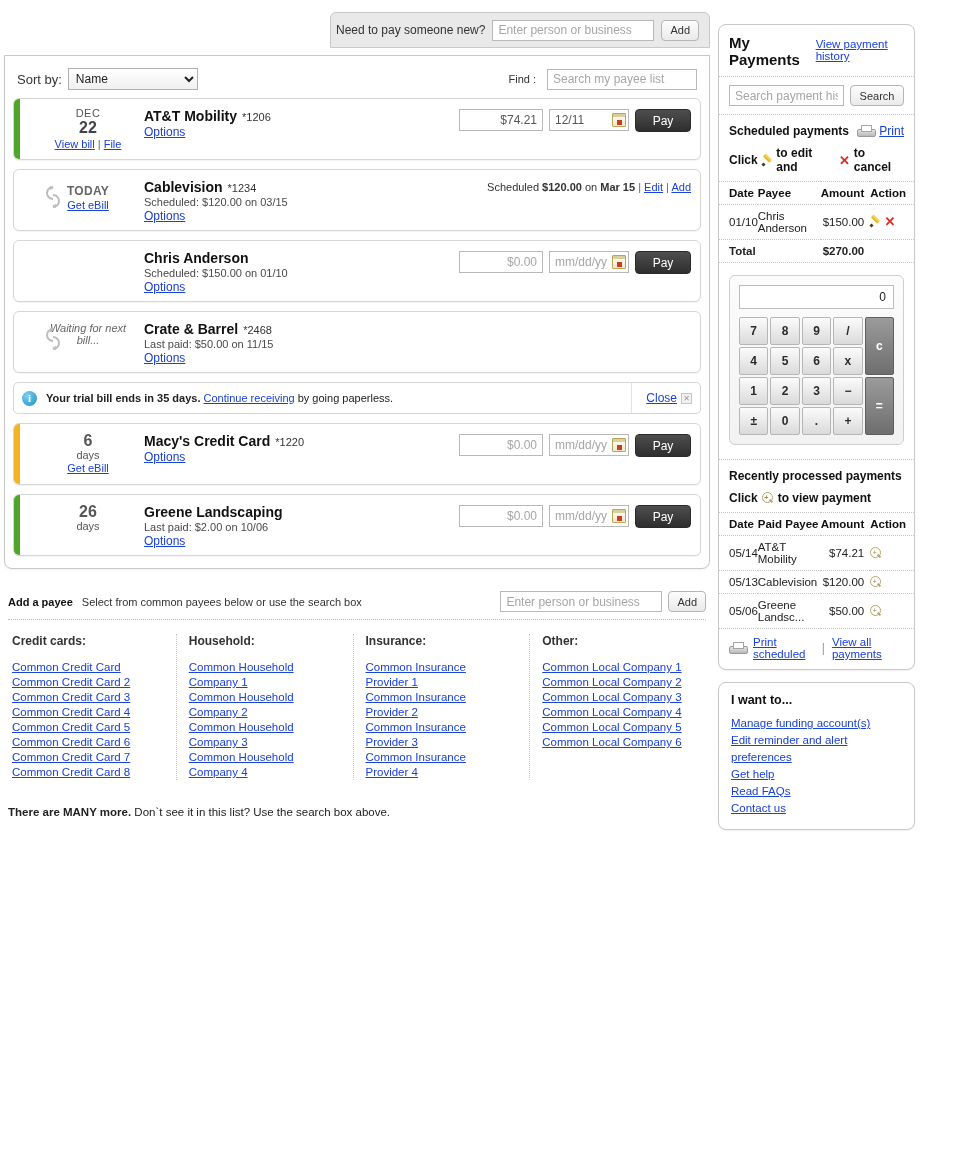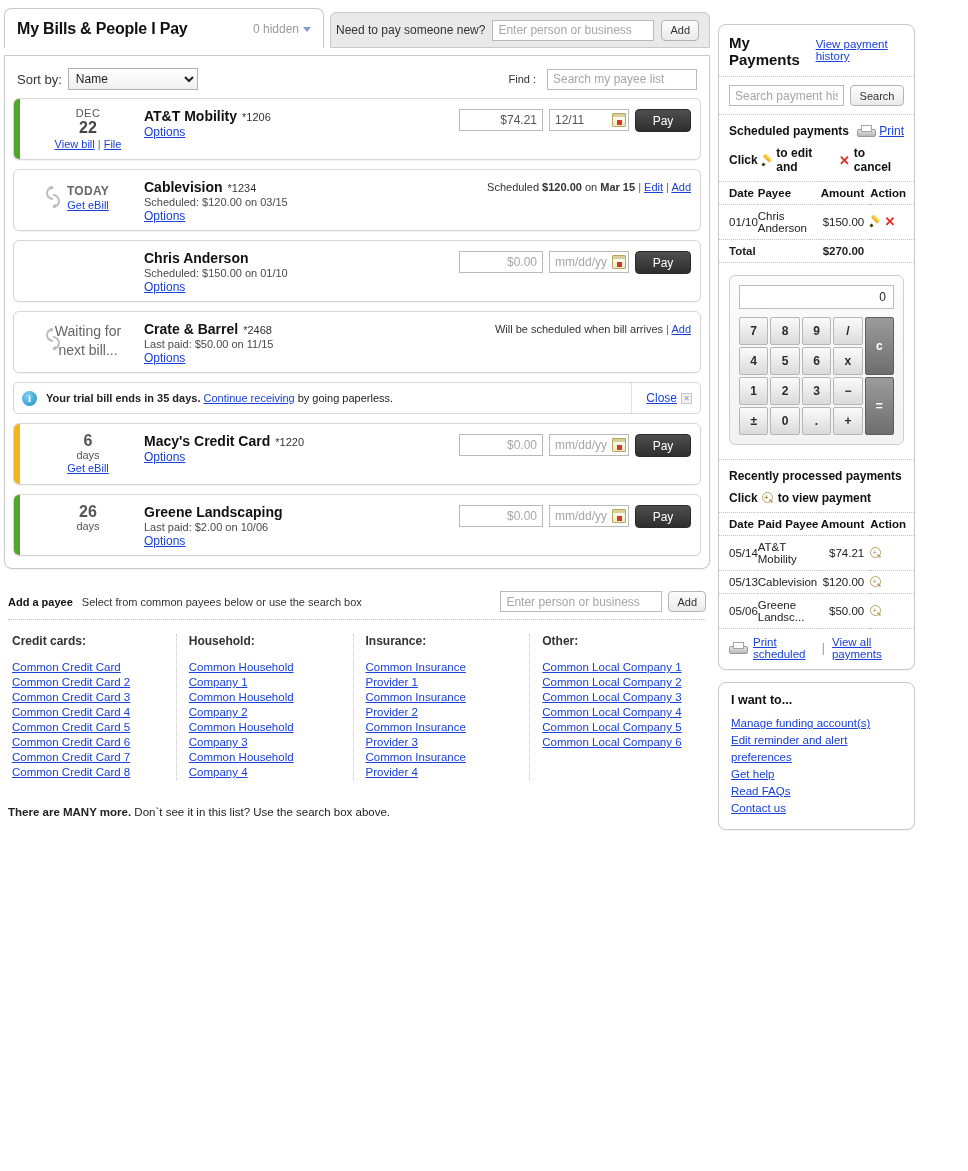"My Bills & People I" div.title-tab { html: <div> <span>My Bills &amp; People I Pay</span> <span> <span>0 hidden</span> <span></span> </span> </div> -> none }
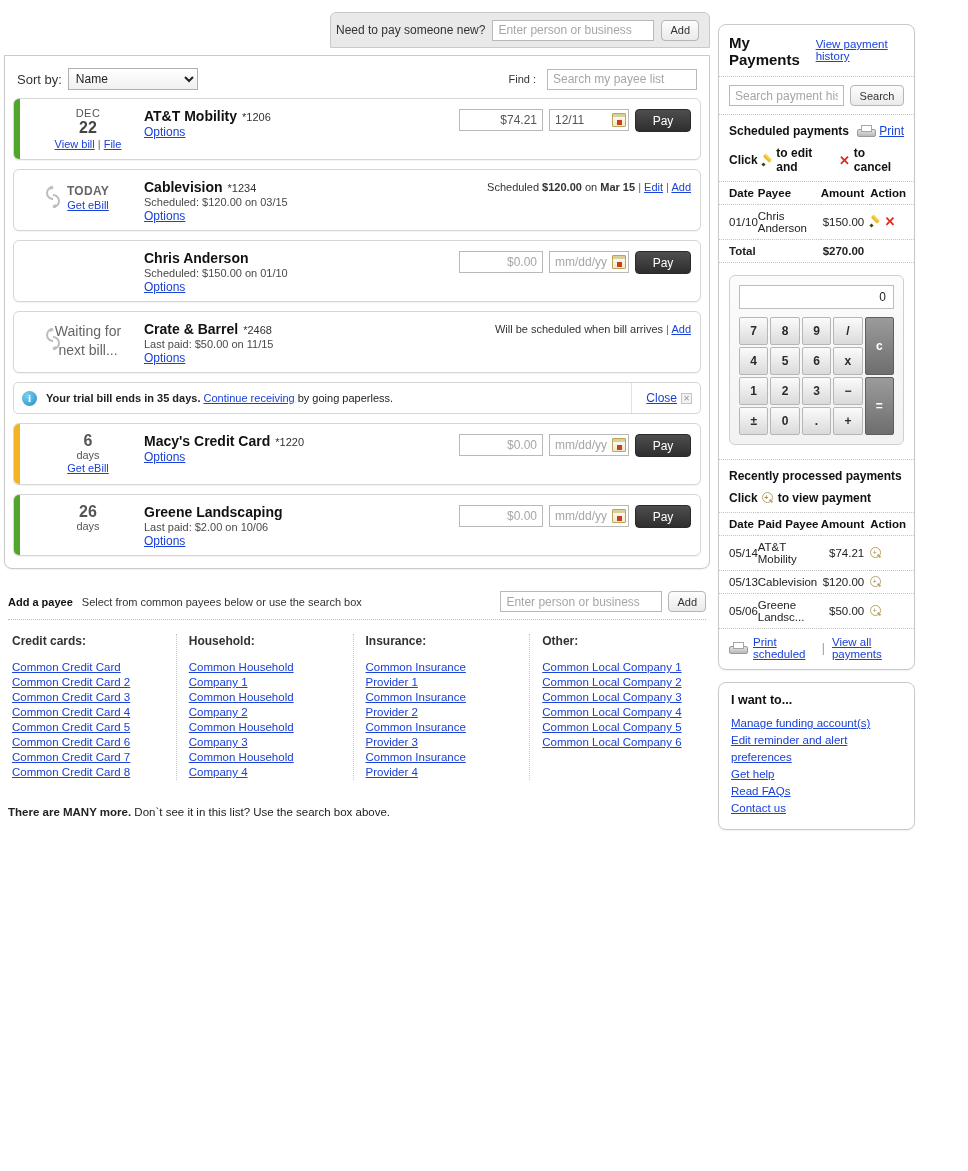"Waiting for next bill..." .d-wait { font-size: 14px -> 11px; font-style: none -> italic; line-height: 19px -> 12px }
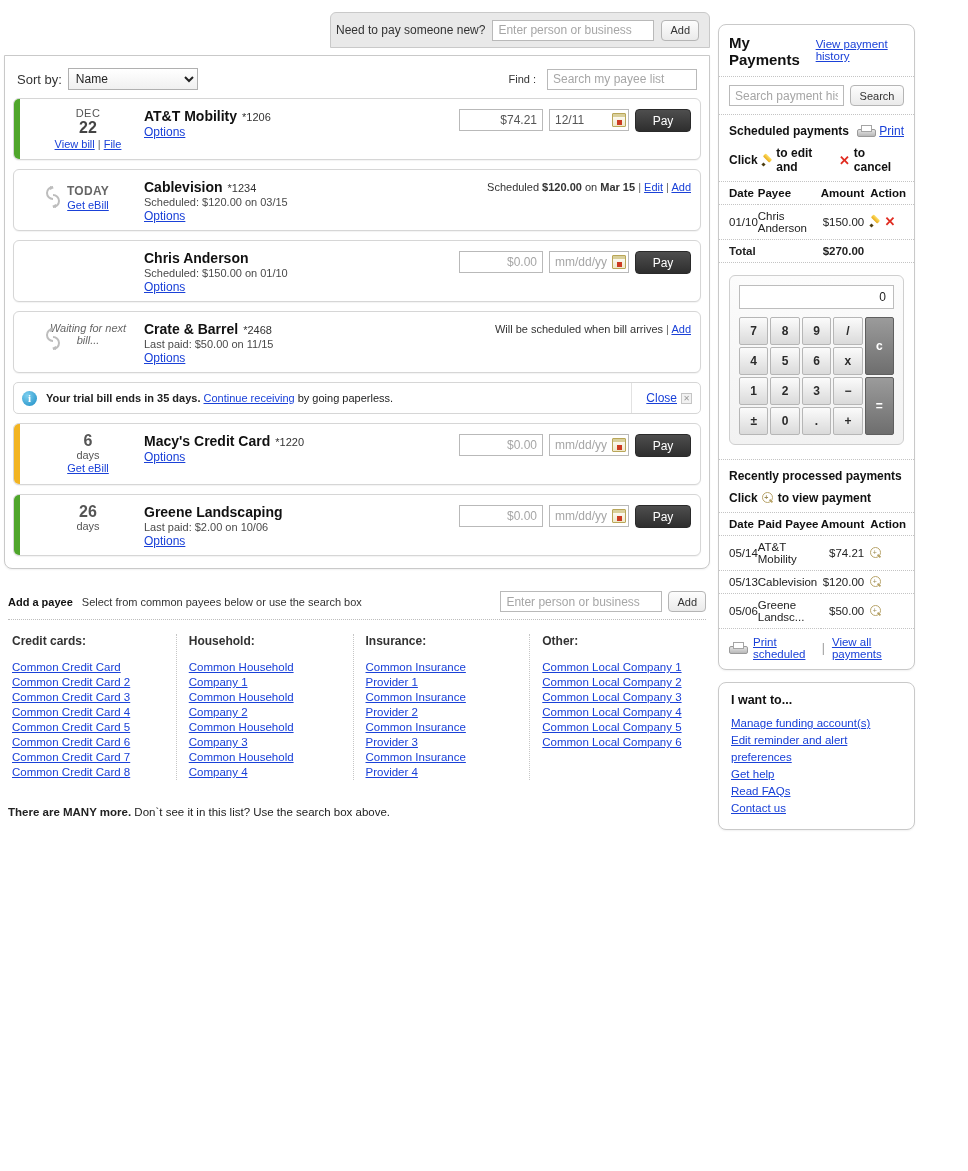"Will be scheduled when bill" div.sched-note { html: <div> <span>Will be scheduled when bill arrives</span> <span> | </span><a>Add</a> </div> -> none }
